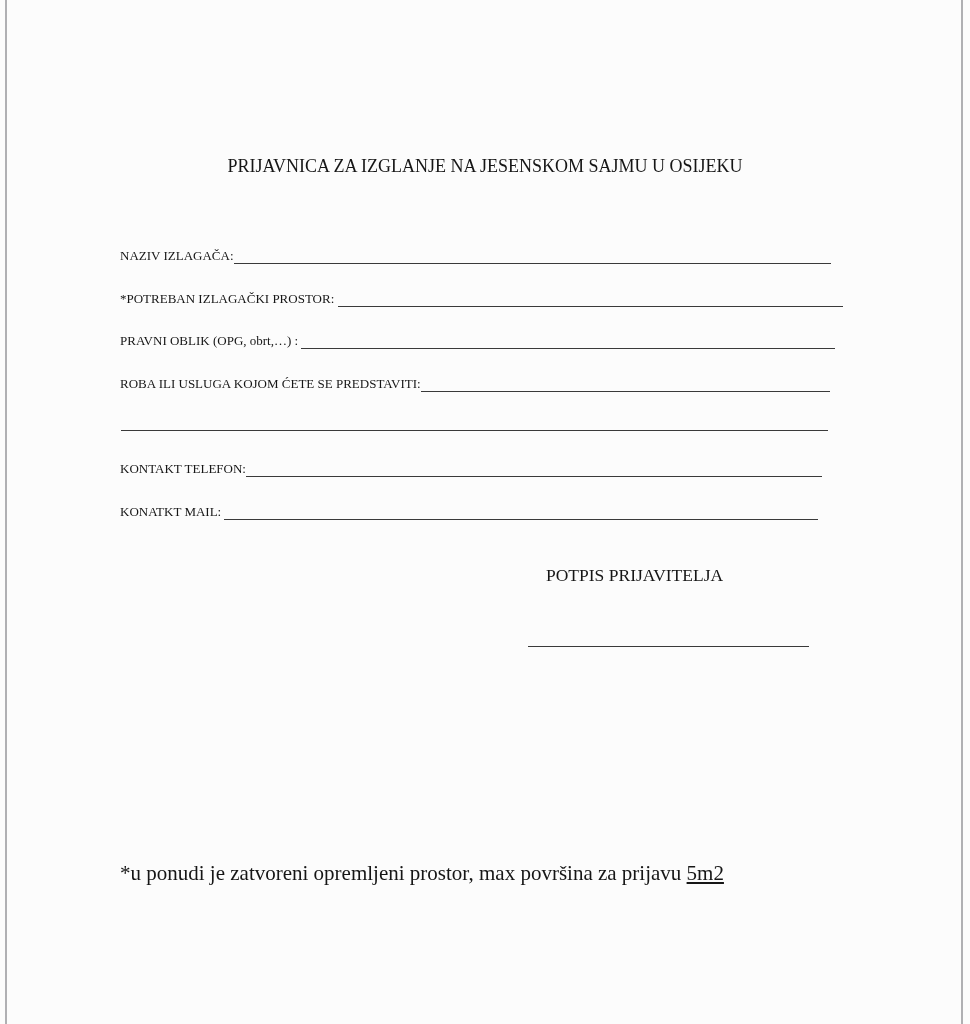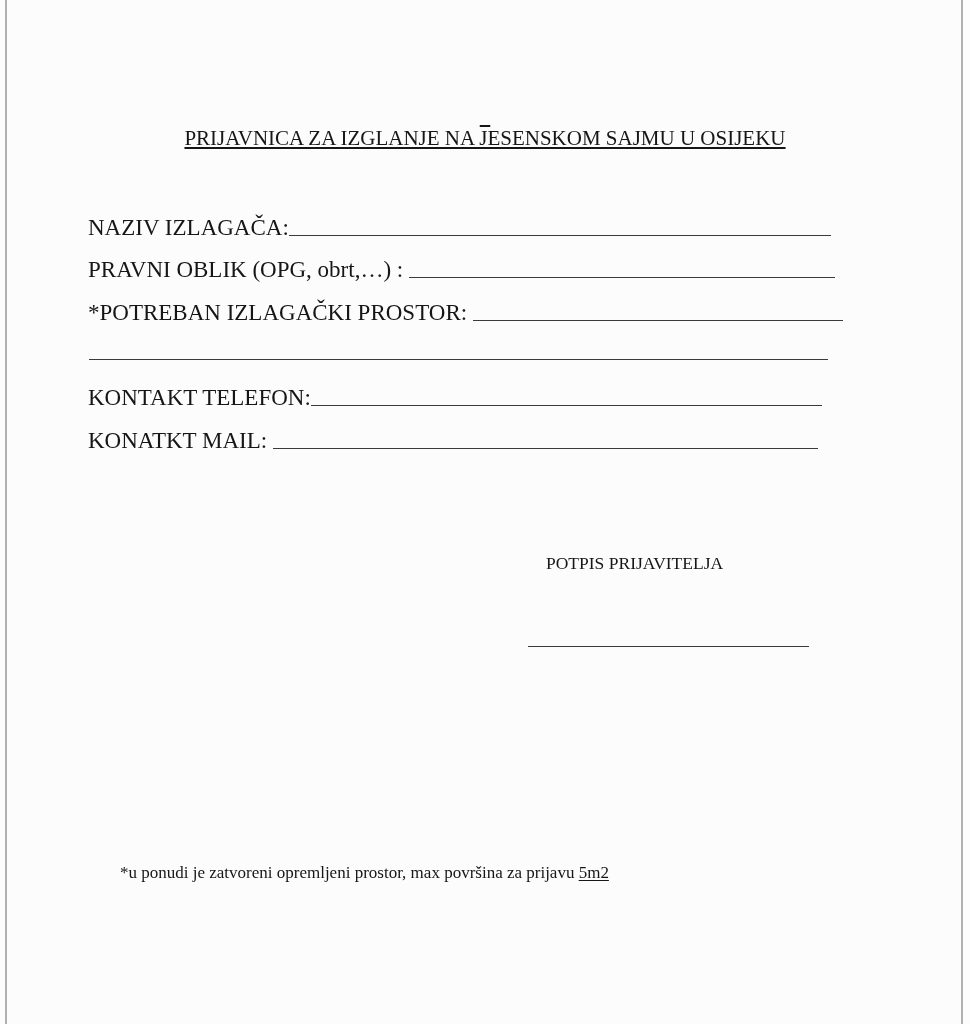"PRIJAVNICA ZA IZGLANJE NA JESENSKOM" .title-block { font-size: 21px -> 18px; padding-top: 83px -> 111px; text-decoration: underline -> none }
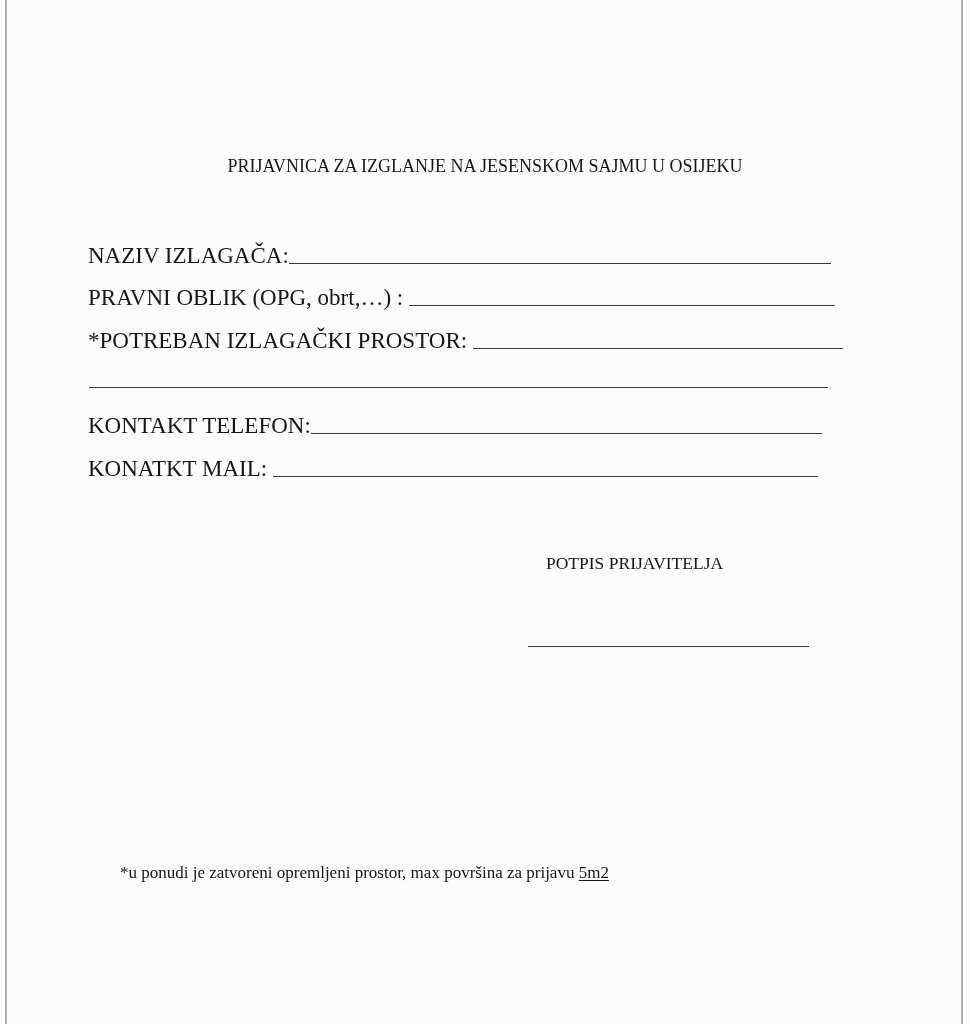"NAZIV IZLAGAČA:" .form-block { font-size: 23px -> 13px; margin-left: 88px -> 120px }
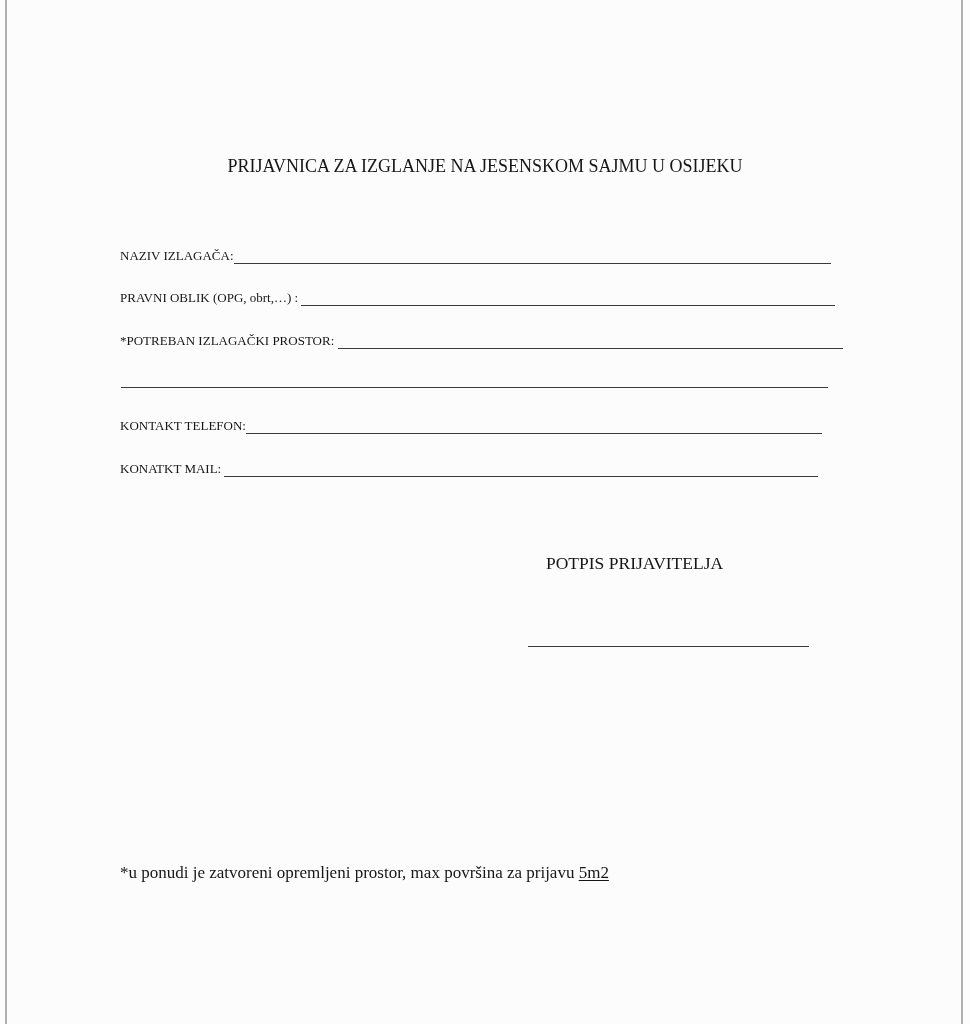"PRAVNI OBLIK (OPG, obrt,…) :" div.row { order: before "*POTREBAN IZLAGAČKI PROSTOR:" -> after "*POTREBAN IZLAGAČKI PROSTOR:" }
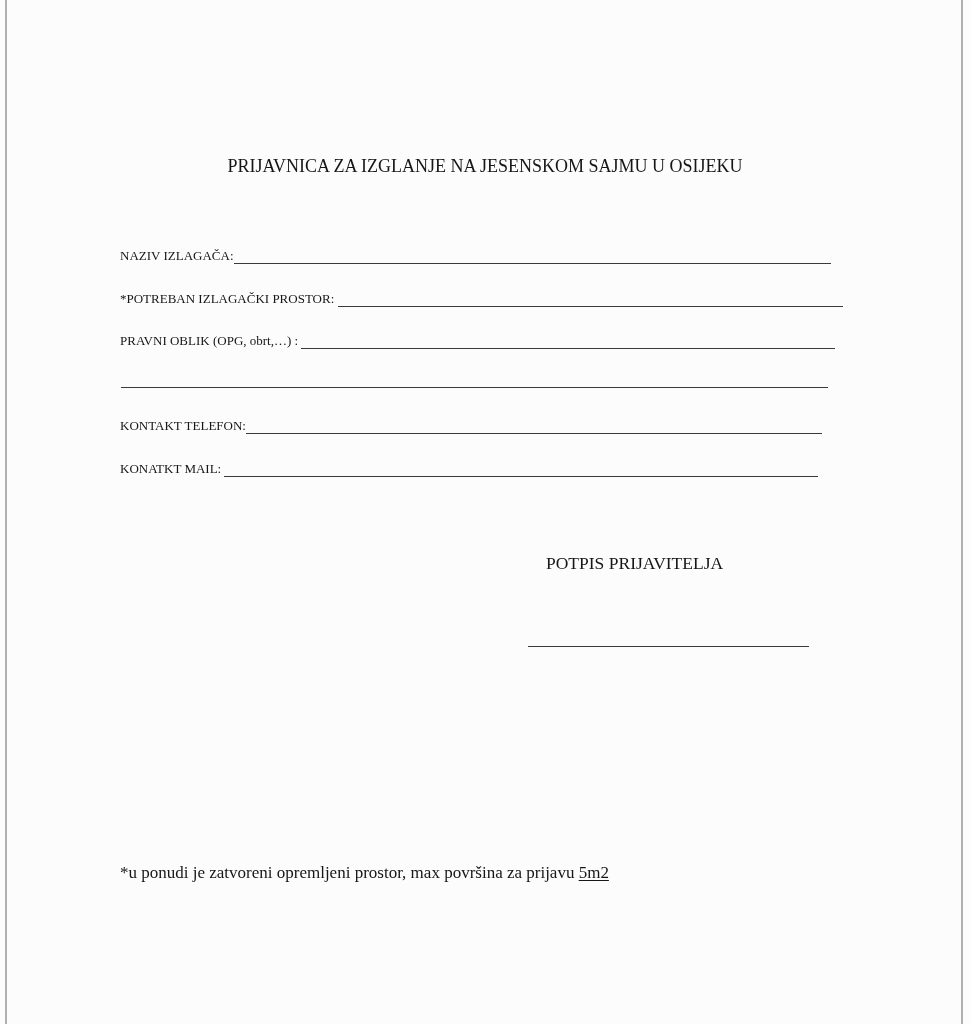"ROBA ILI USLUGA KOJOM ĆETE" div.row { html: none -> <div> <span>ROBA ILI USLUGA KOJOM ĆETE SE PREDSTAVITI:</span> <span></span> </div> }
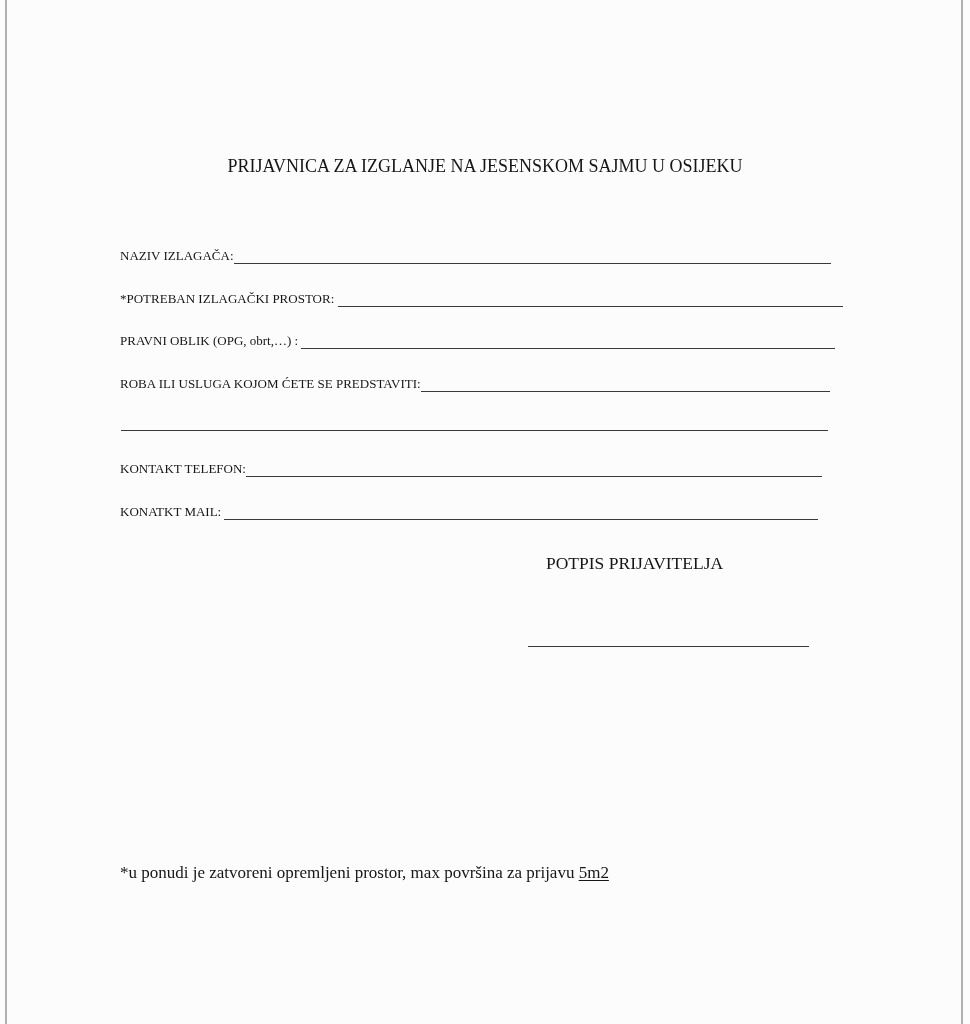"POTPIS PRIJAVITELJA" .signature-label { top: 552px -> 564px }
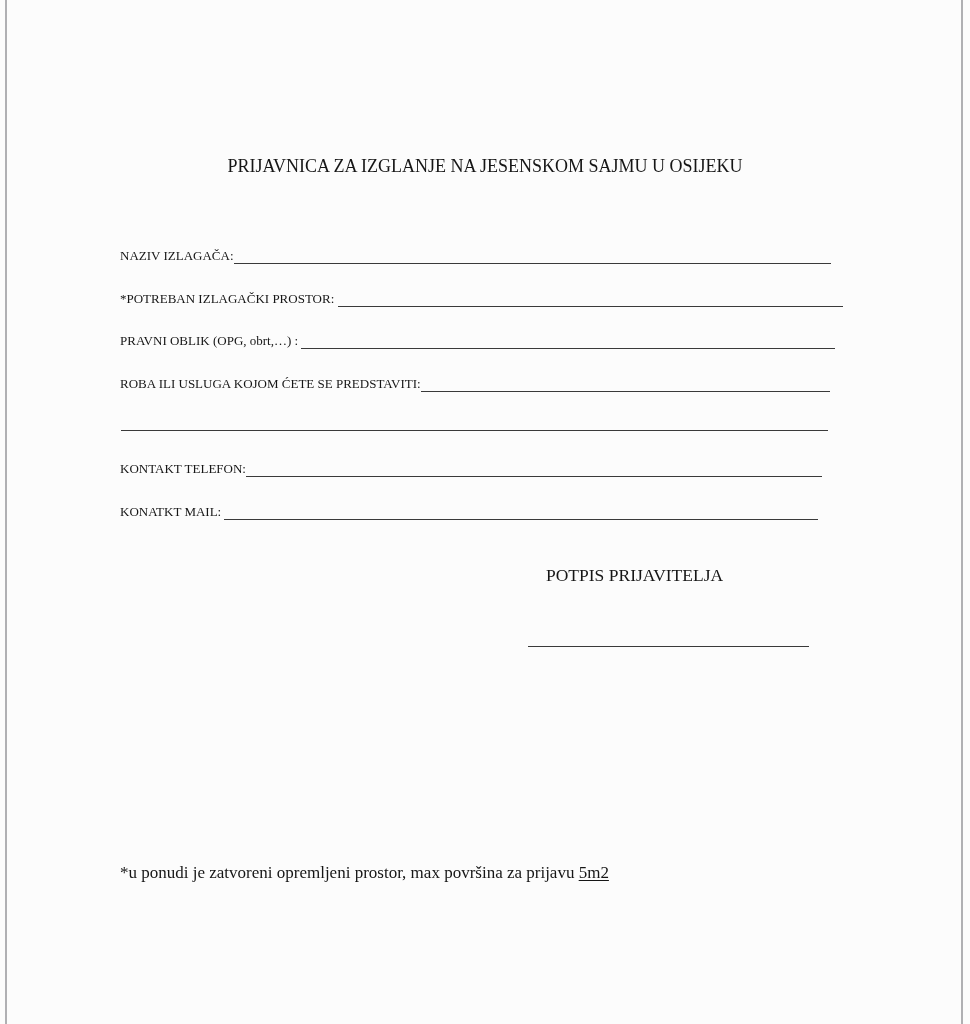"*u ponudi je zatvoreni opremljeni" .footnote { font-size: 17px -> 21px }
